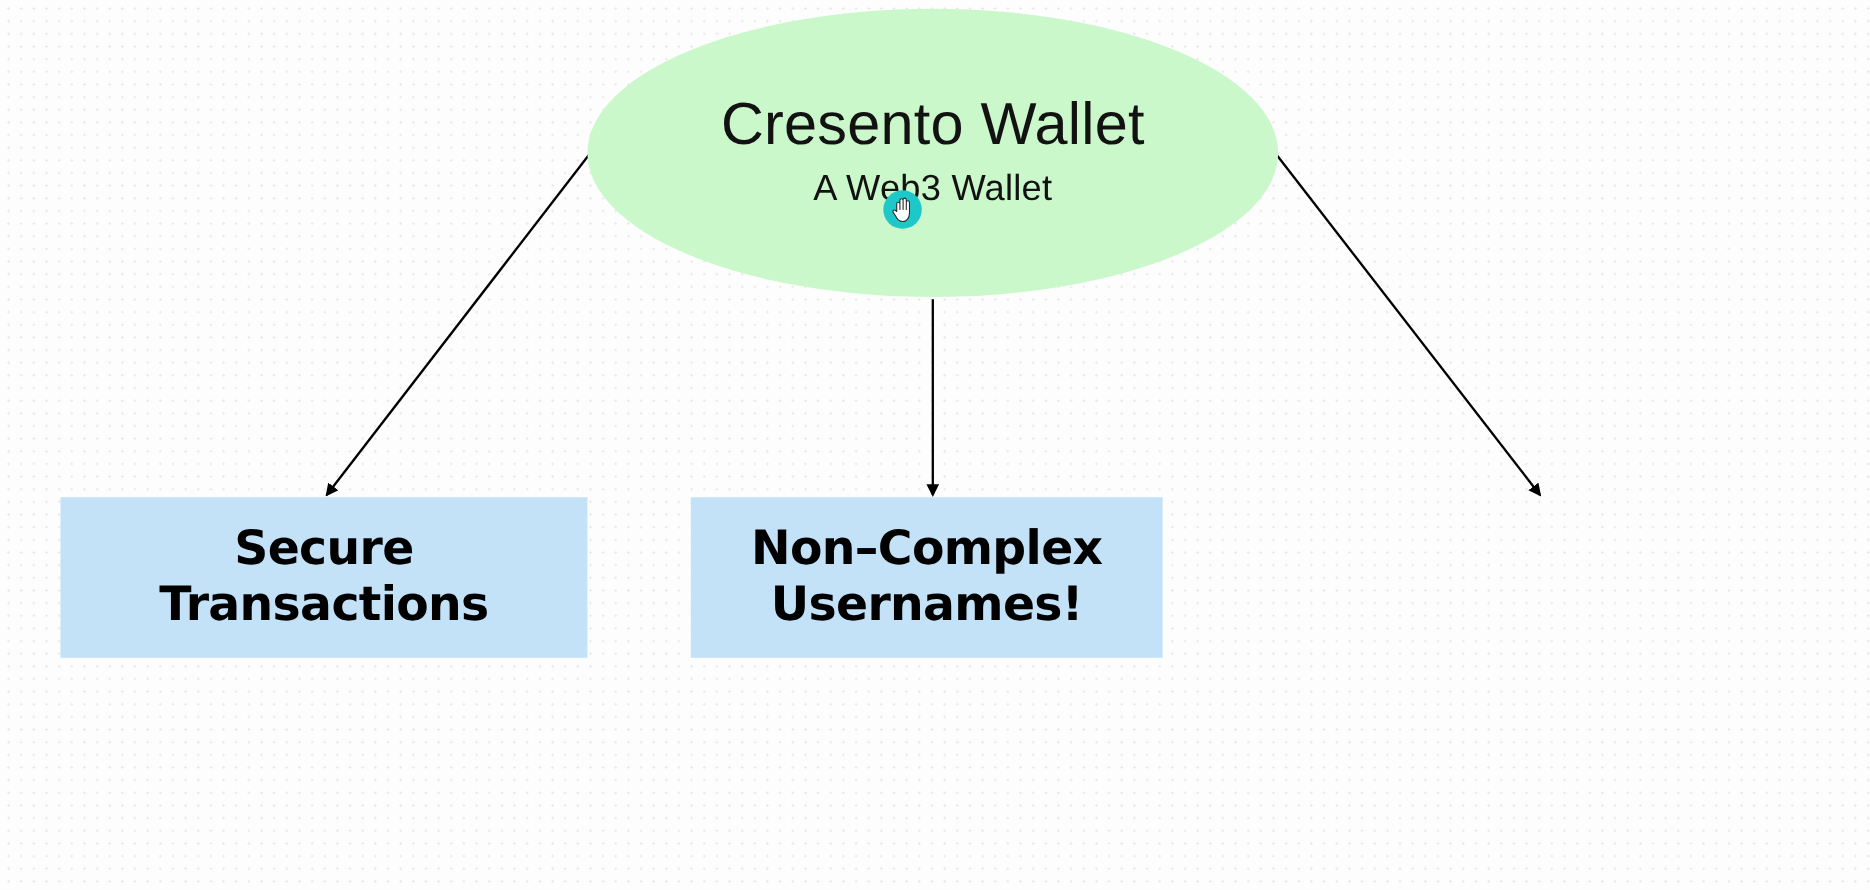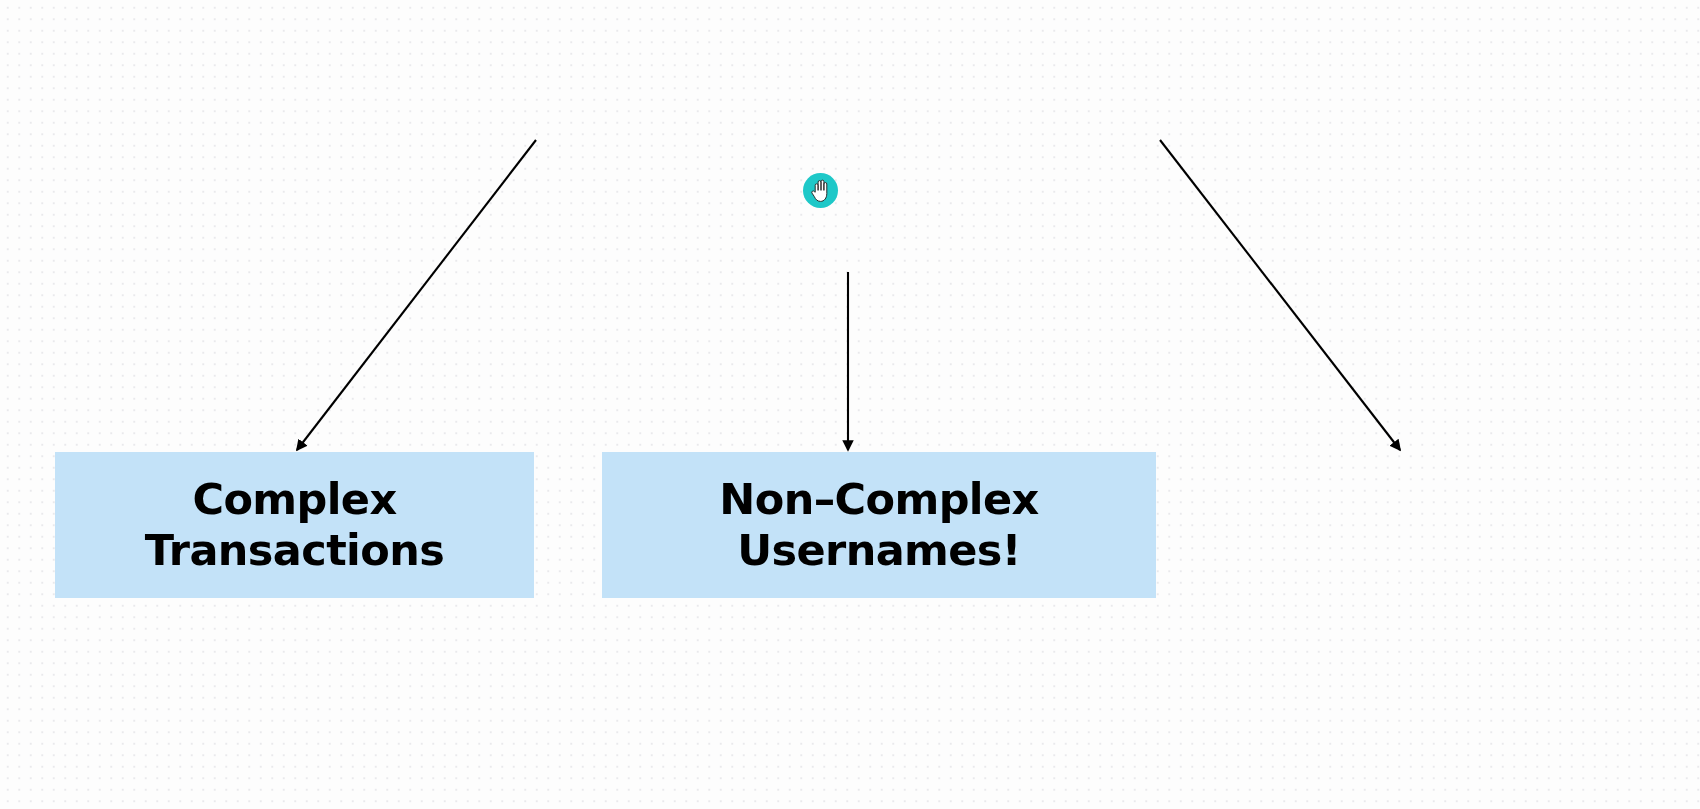"Cresento Wallet" div.node-root { html: none -> <div> <div>Cresento Wallet</div> <div>A Web3 Wallet</div> </div> }
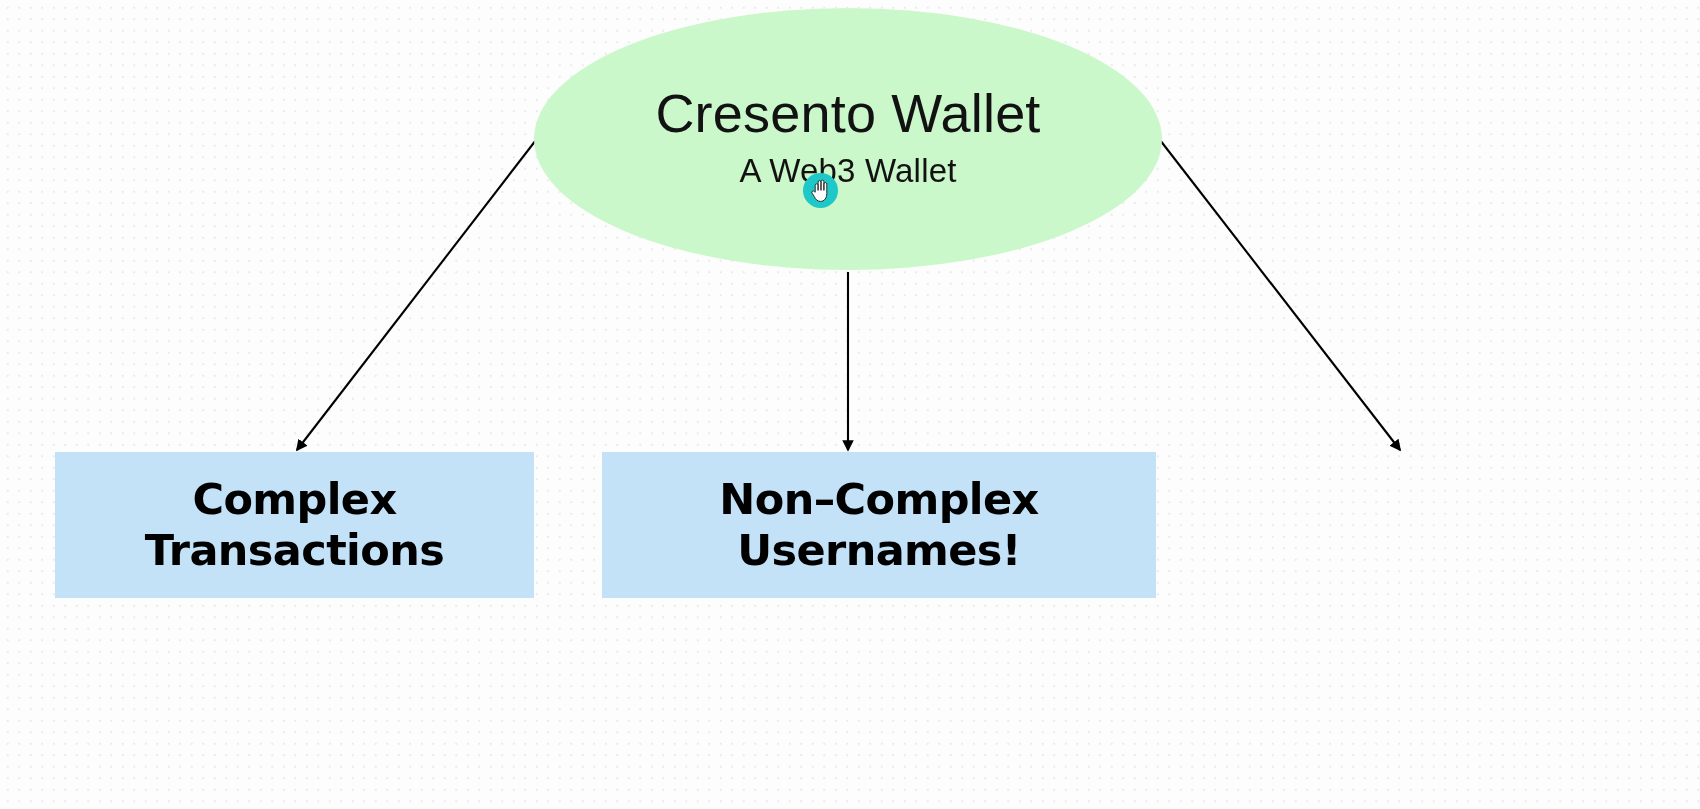"Complex" div.node-box-label { text: Complex -> Secure }
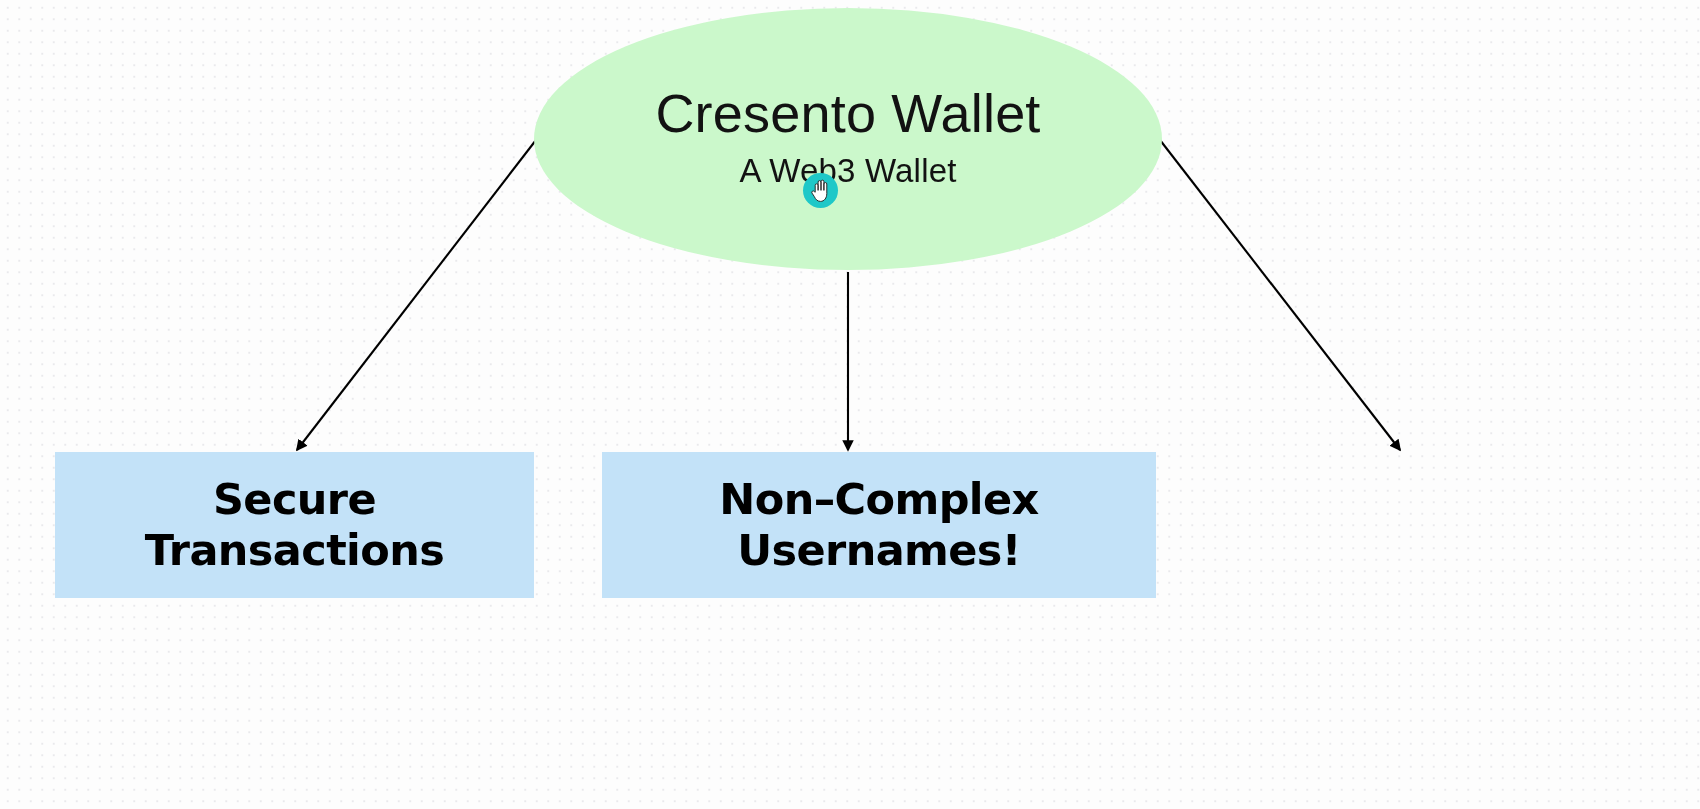"Non–Complex" #box-usernames { left: 602px -> 628px; width: 554px -> 429px }
